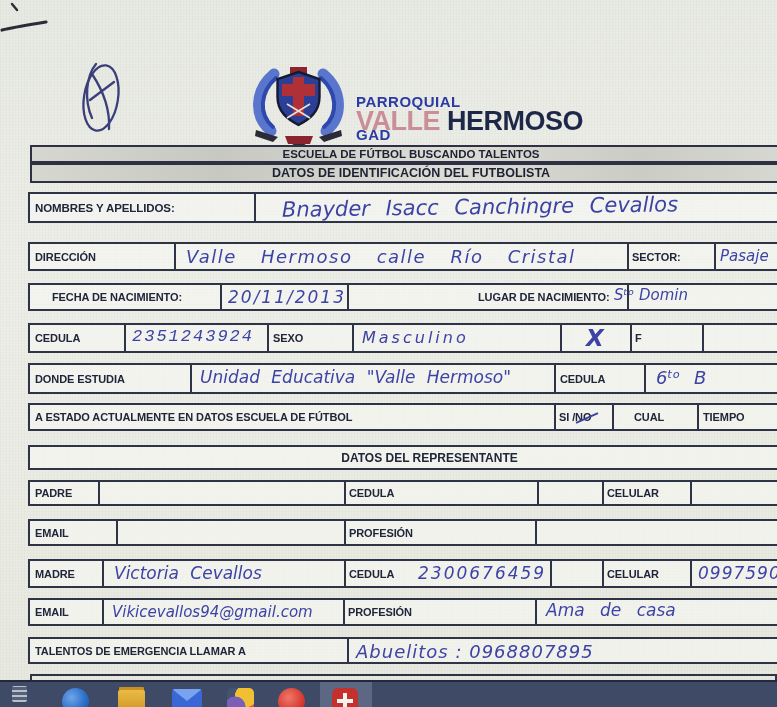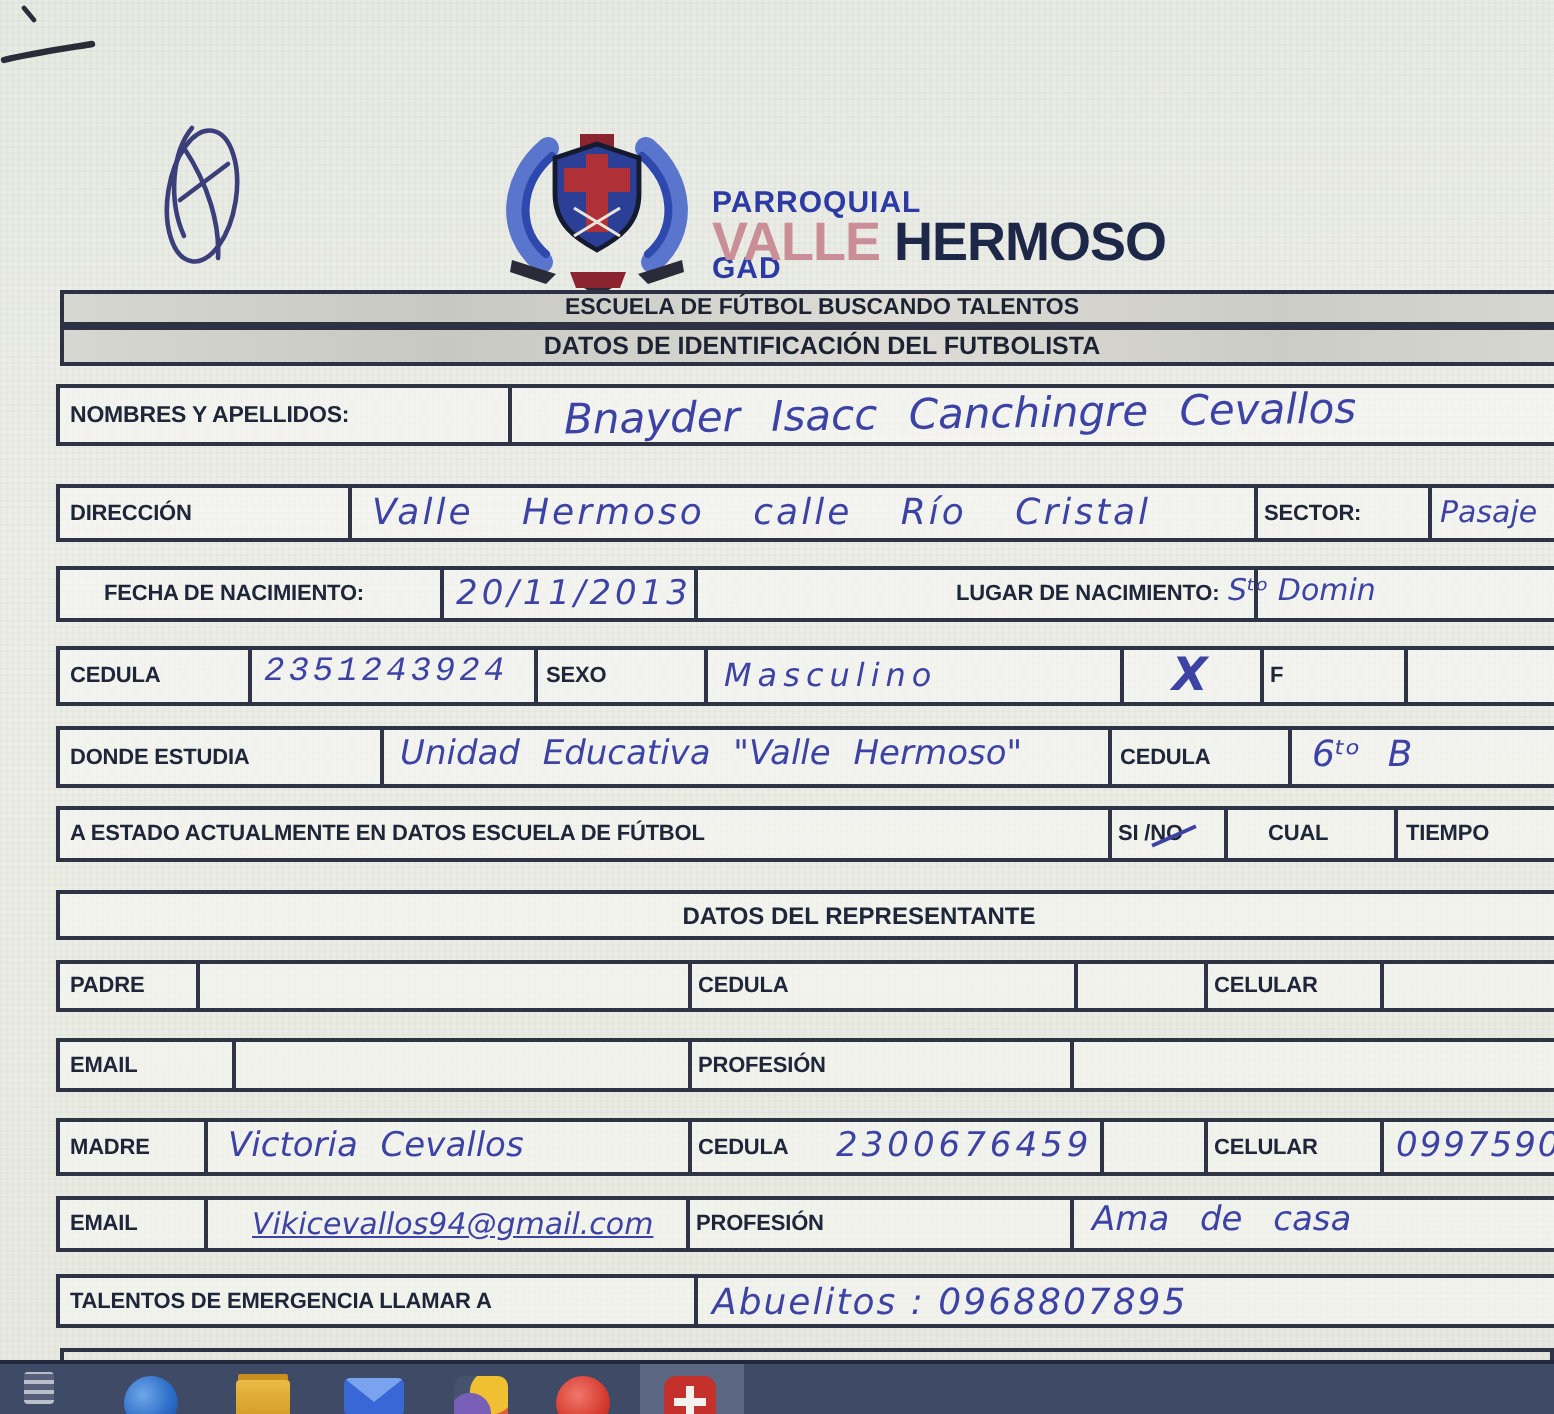"Vikicevallos94@gmail.com" span.ink { left: 96px -> 82px; text-decoration: underline -> none }
